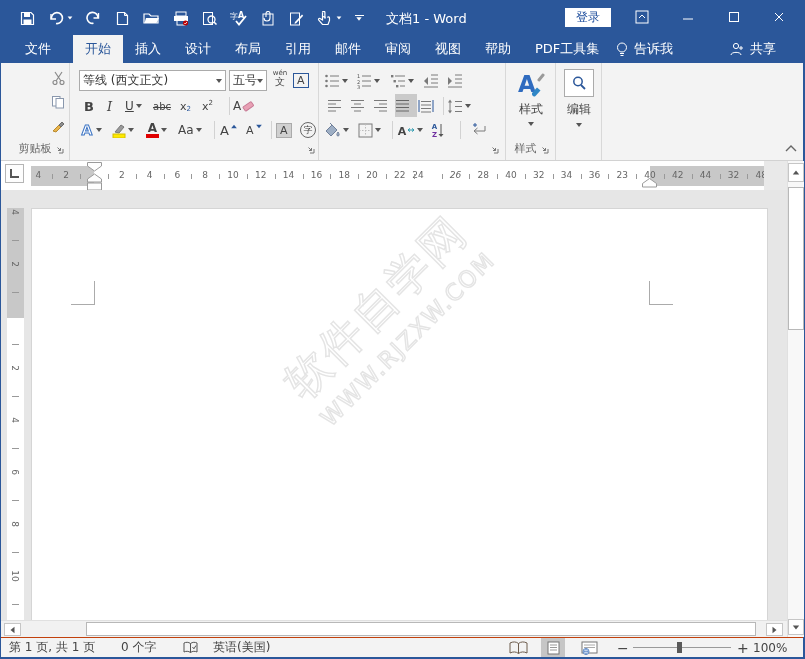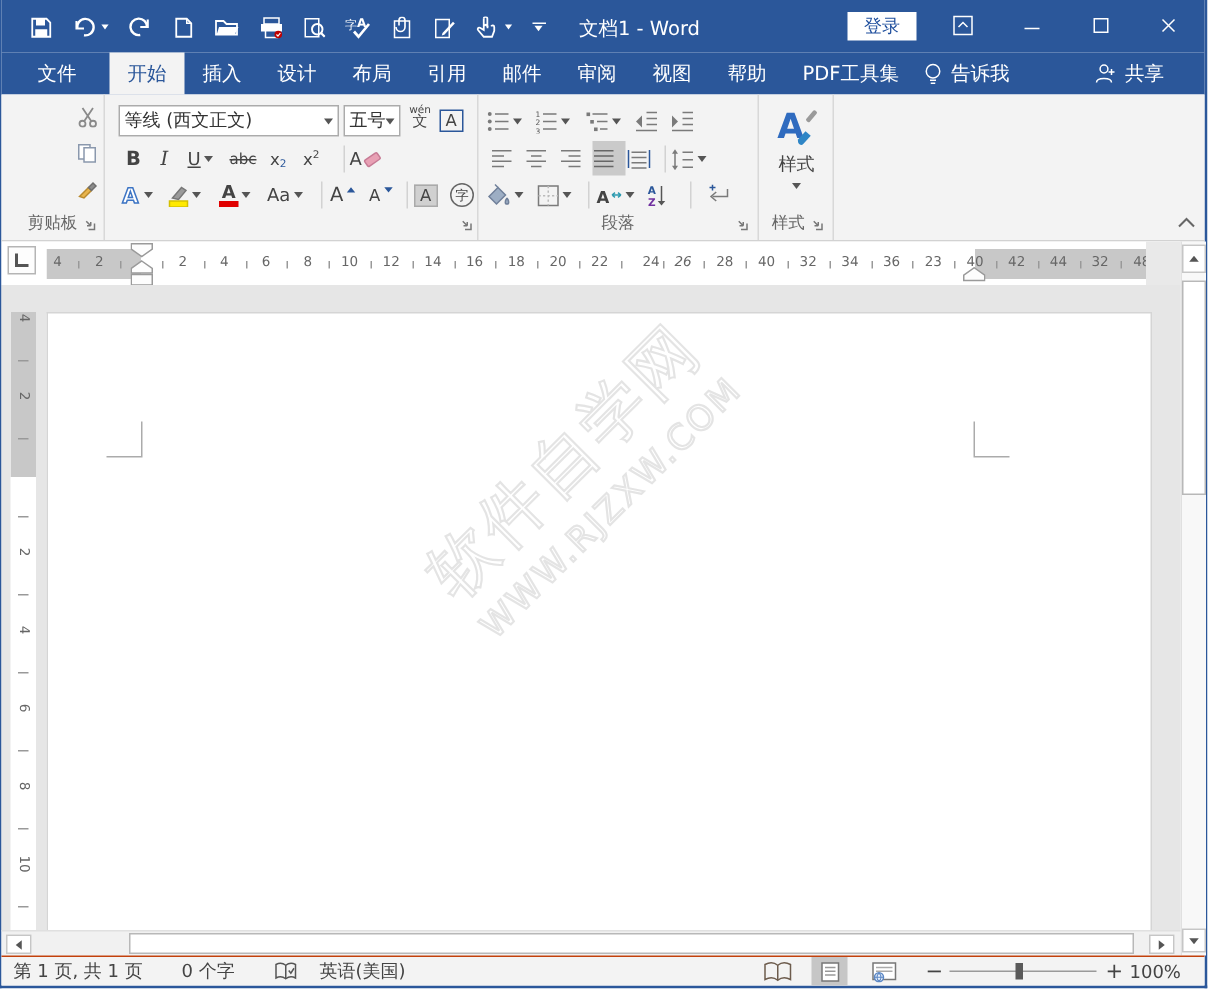"编辑" div.rgroup { html: none -> <div> <div> <span> <svg> <circle></circle> <path></path> </svg> </span> <span>编辑</span> <span></span> </div> </div> }
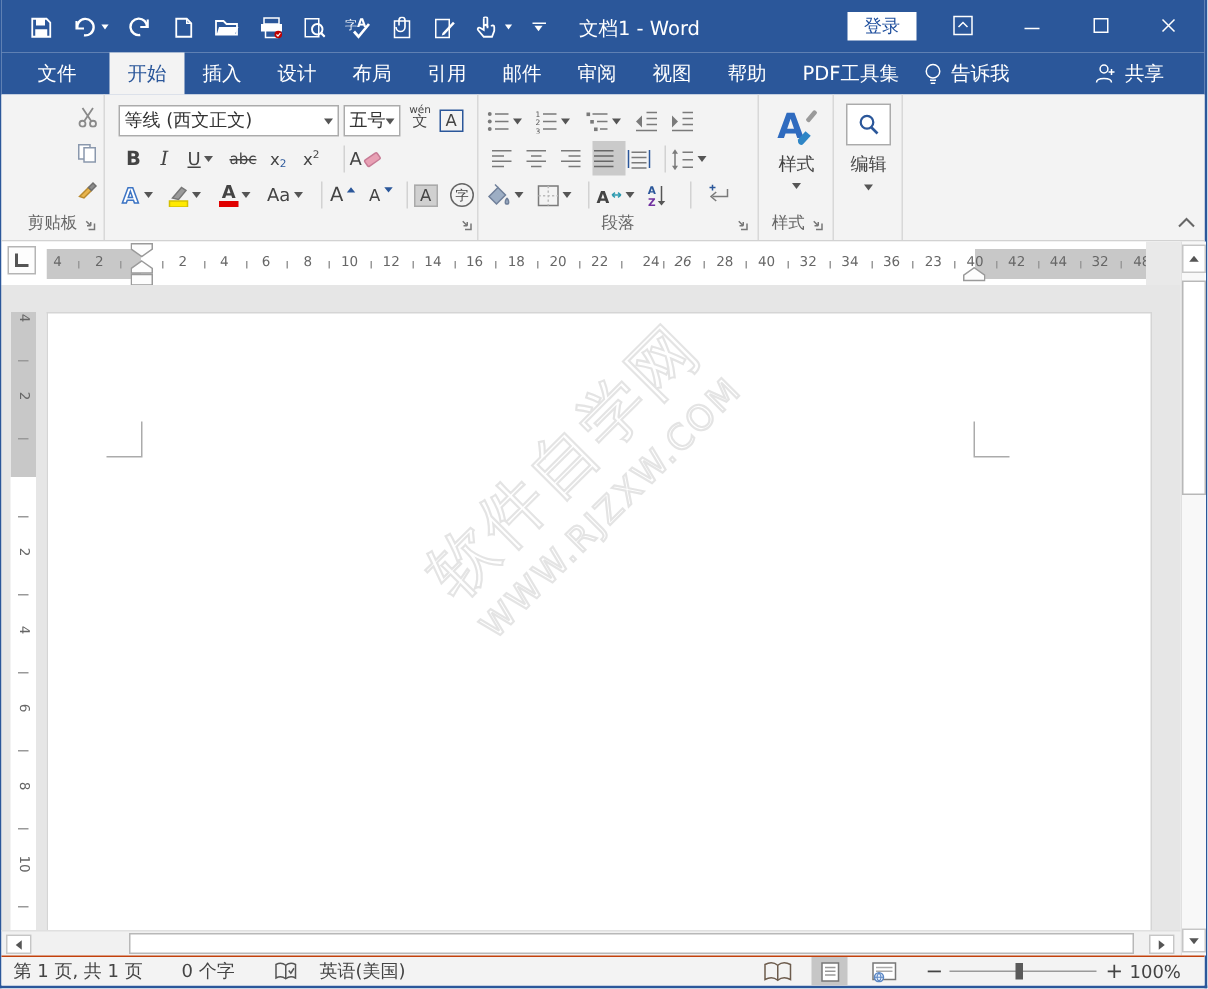"段落" div.glabel { html: <div>段落</div> -> none }
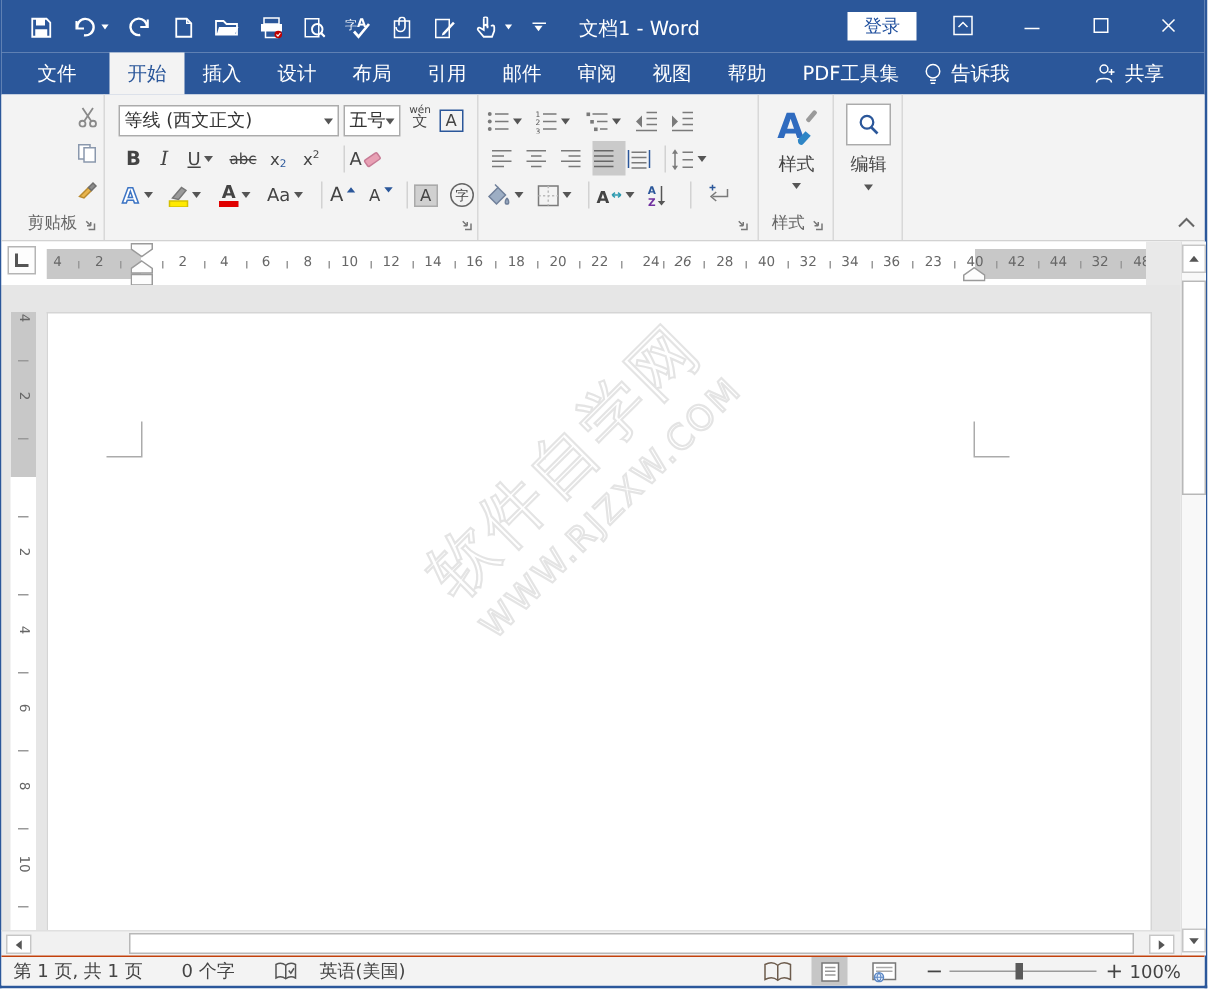"24" span.rnum { left: 393px -> 377px }
